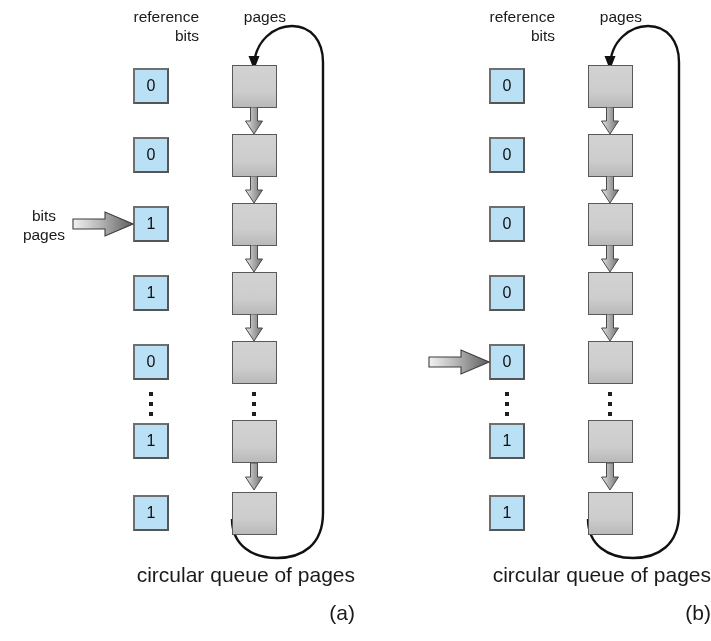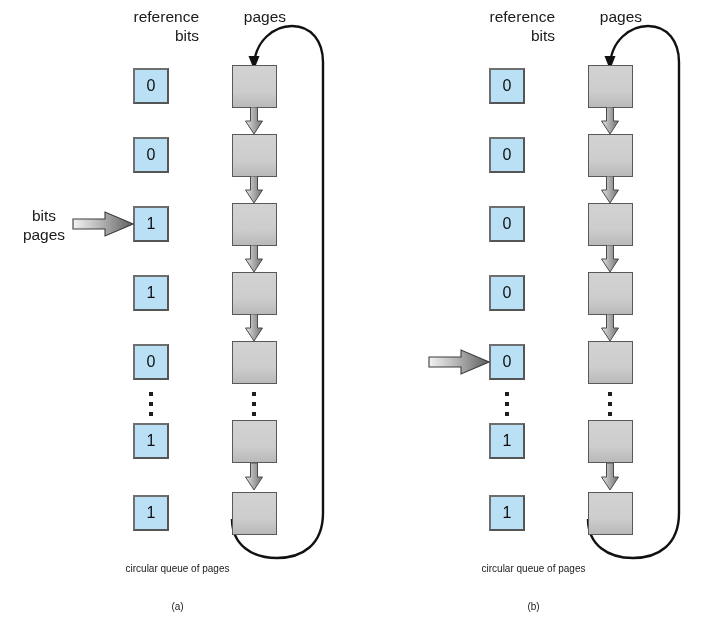"circular queue of pages" .caption { font-size: 10px -> 21px; text-align: center -> right }
